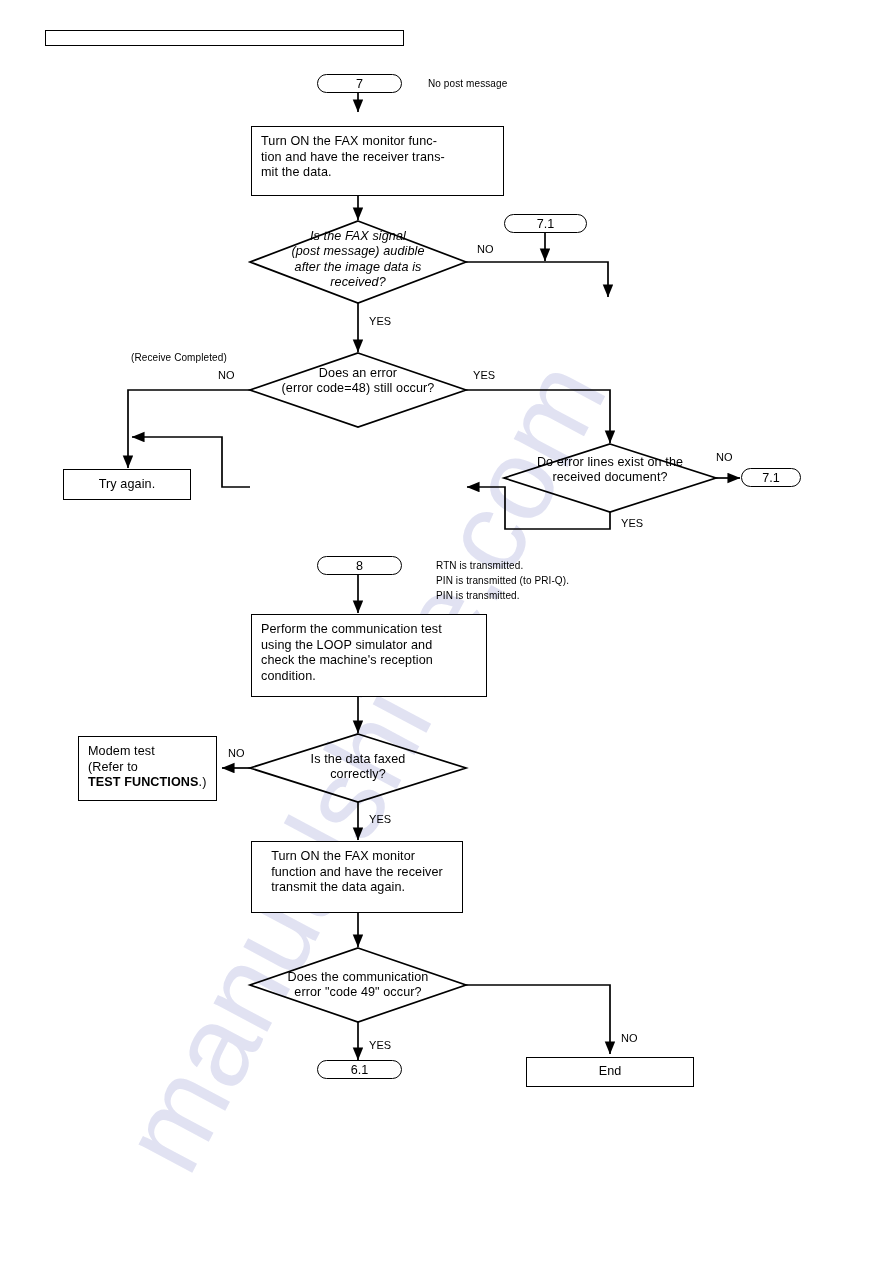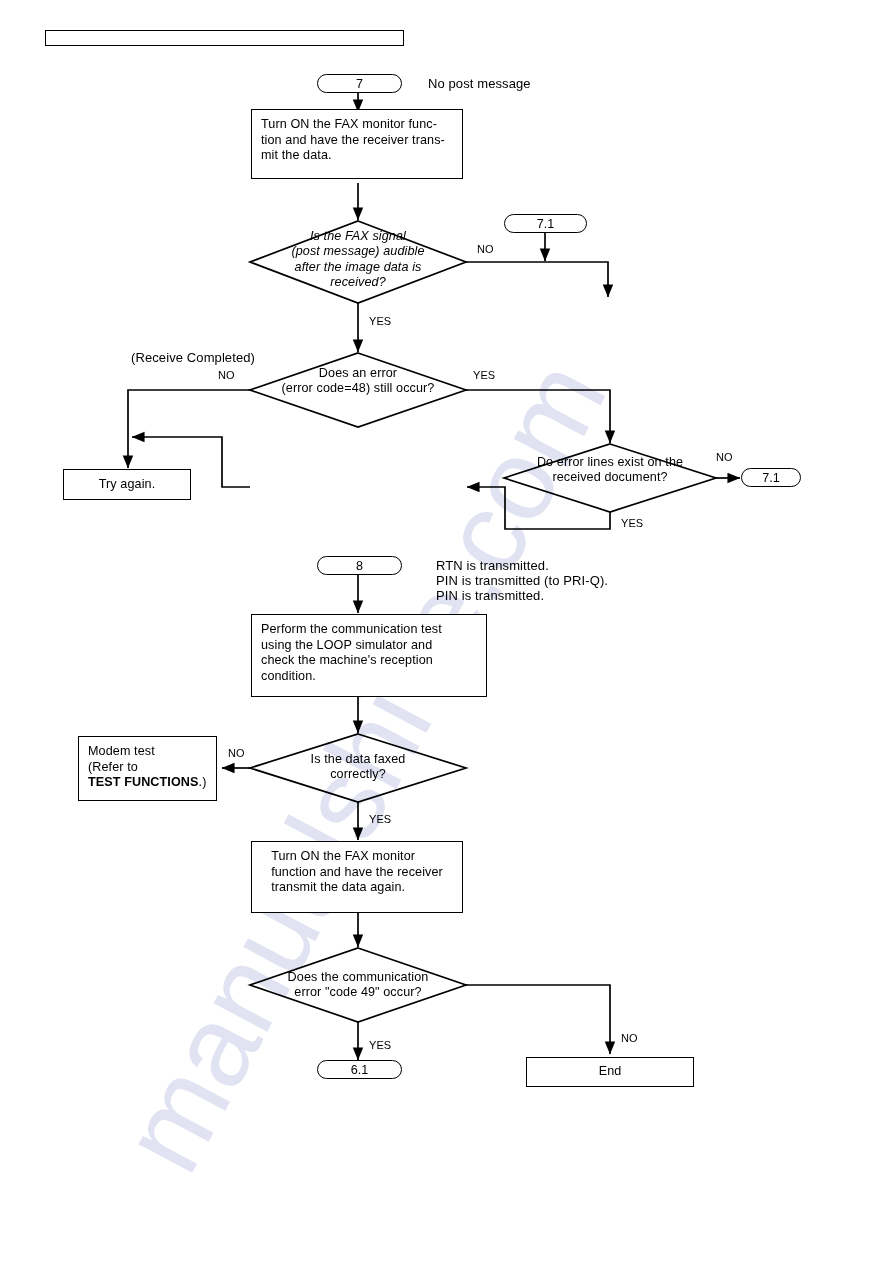"No post message" .lbl { font-size: 13px -> 10px }
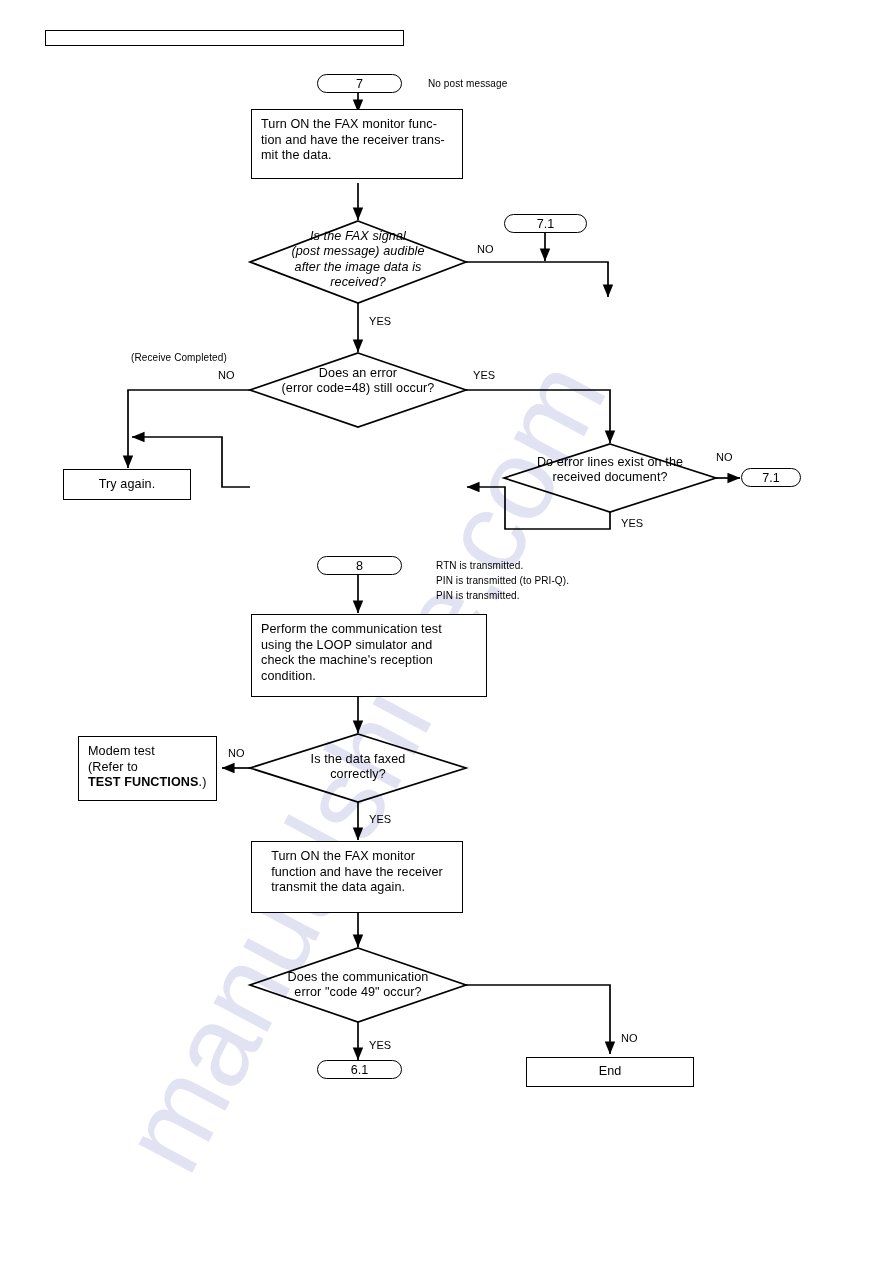"Turn ON the FAX monitor func-" div.node { top: 109px -> 126px; width: 212px -> 253px }
